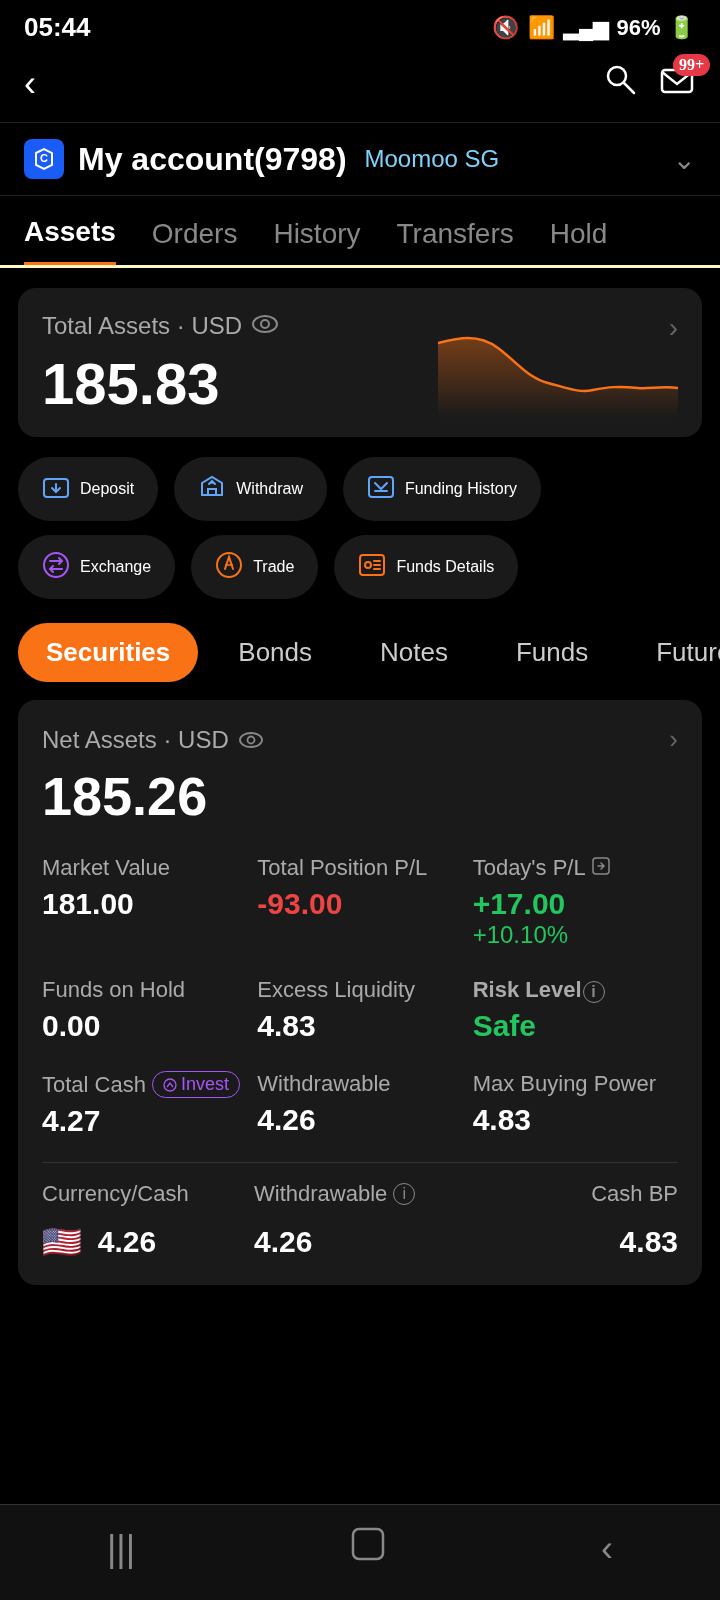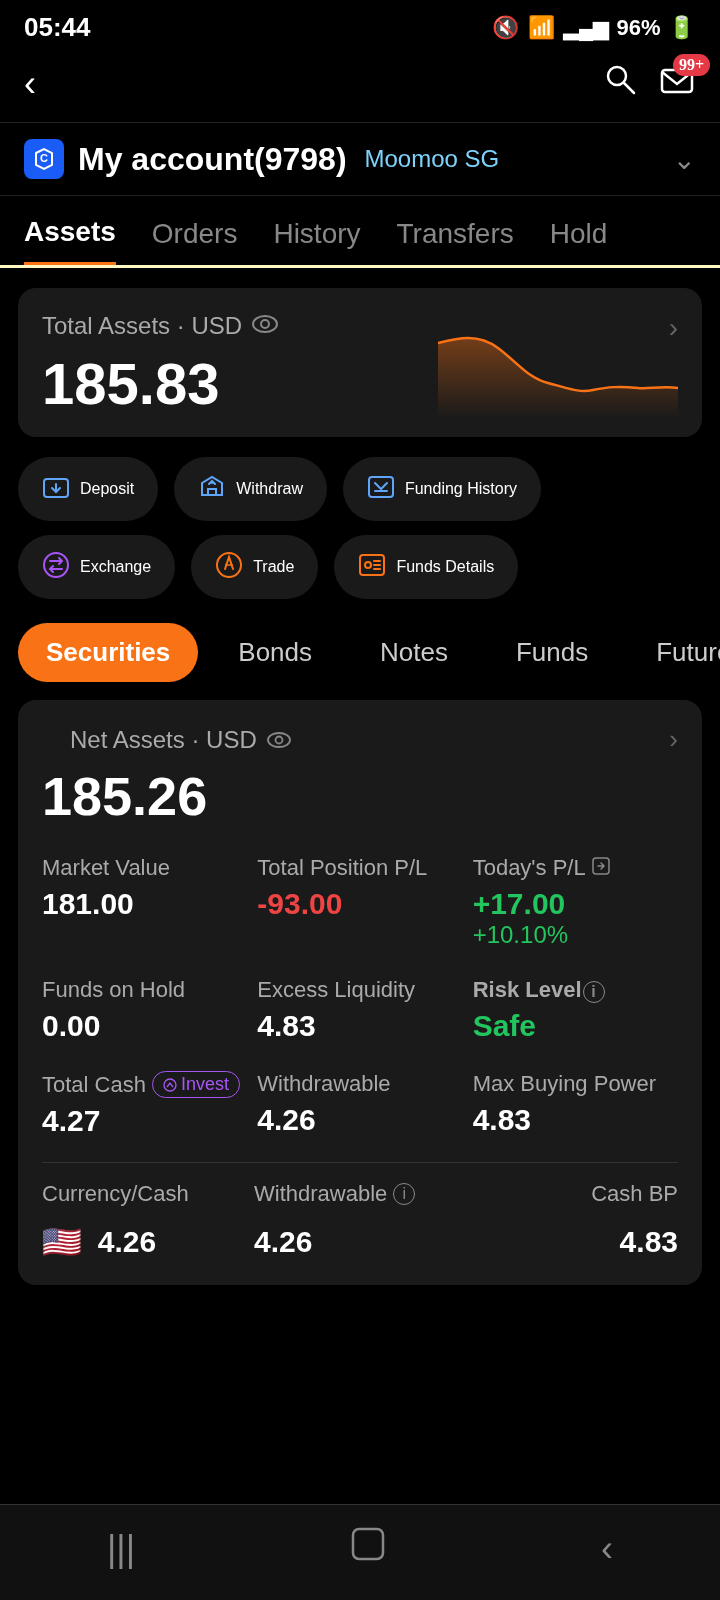"Net Assets · USD" span { margin-left: 28px -> none }
